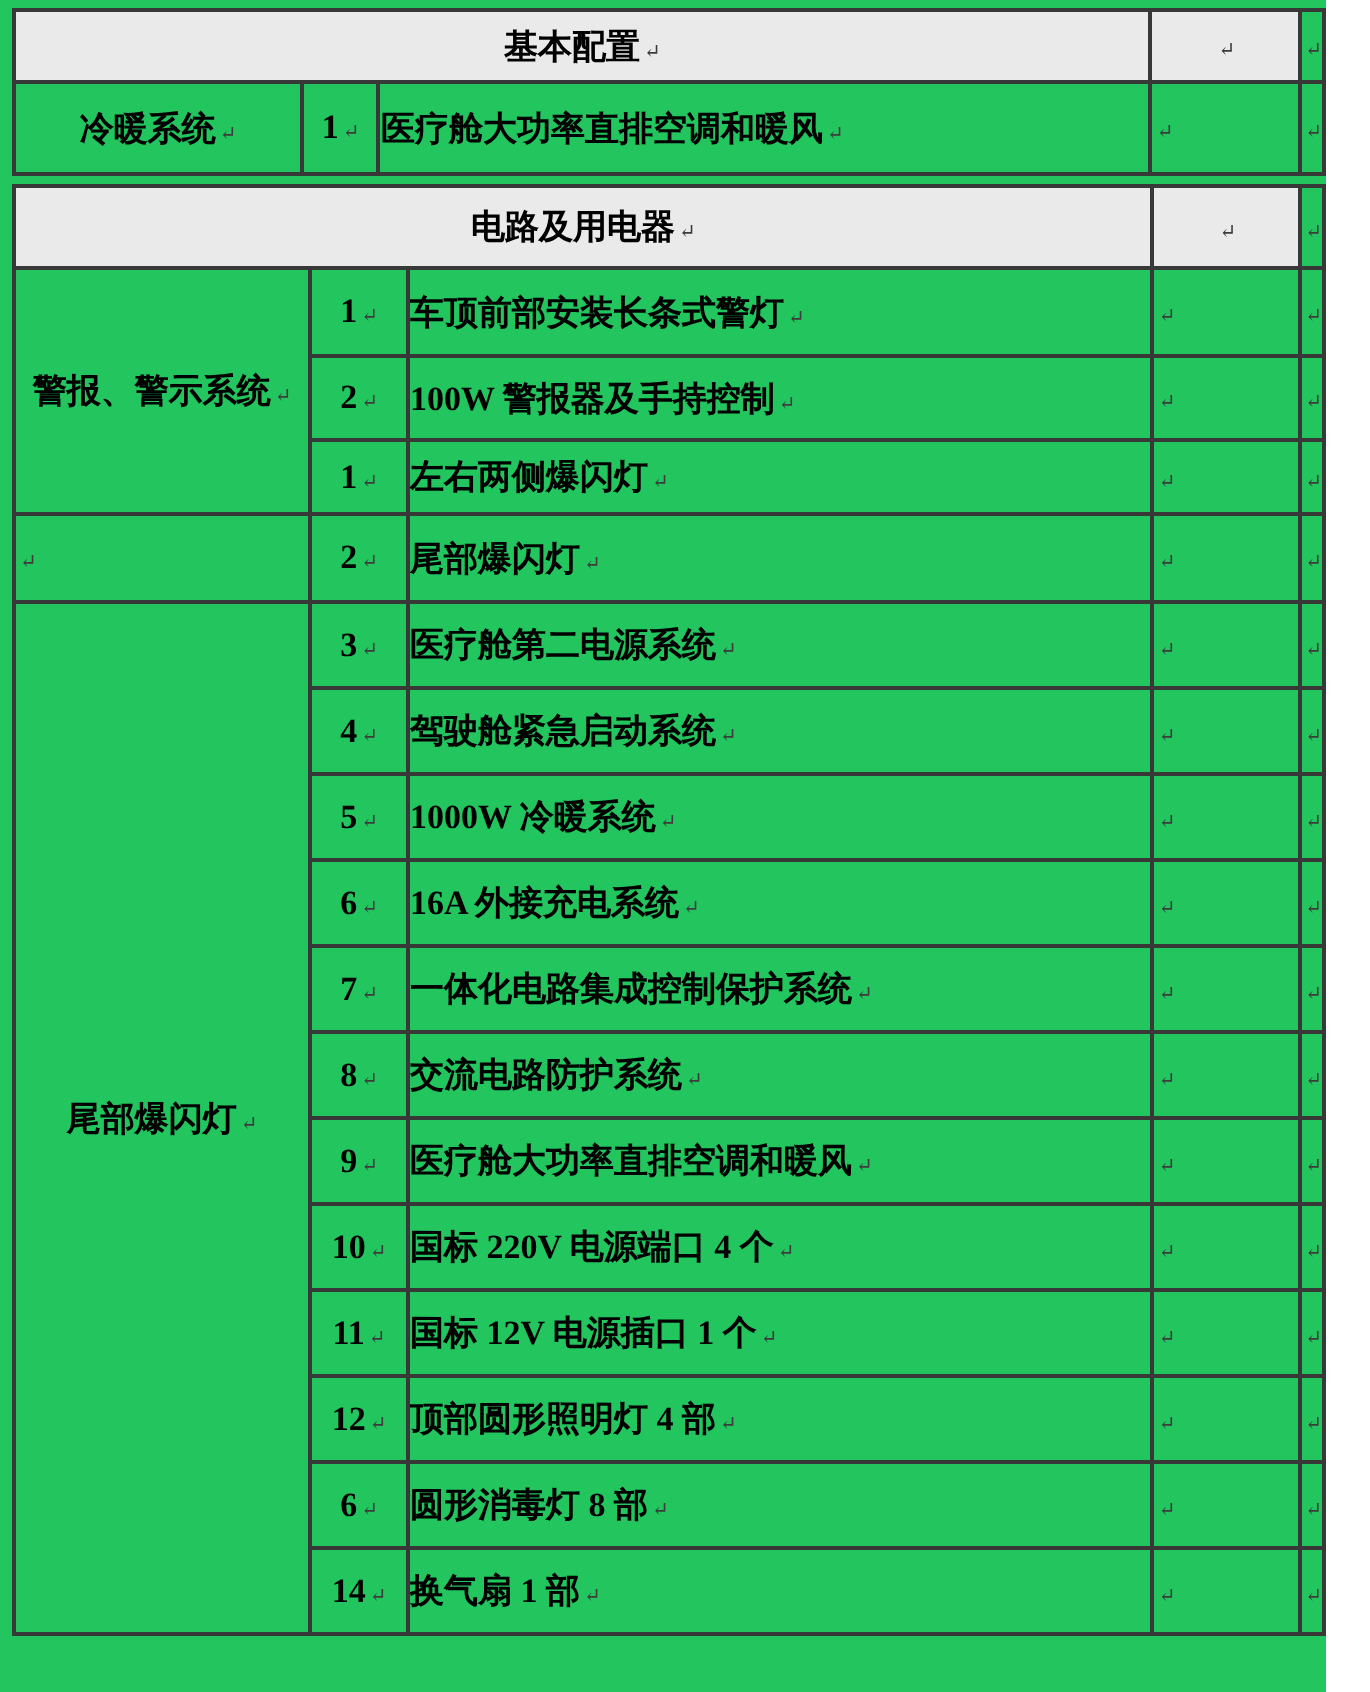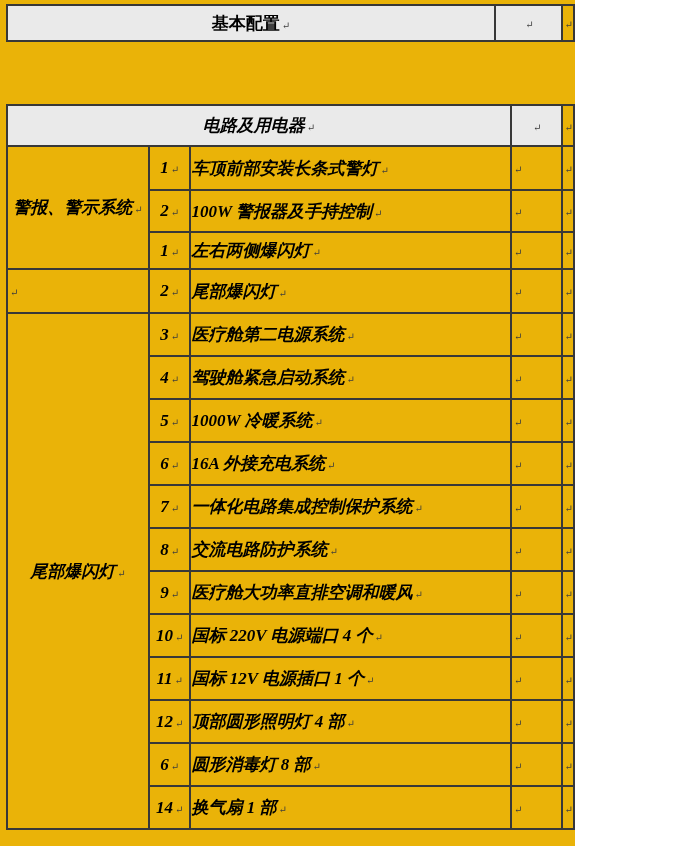"基本配置 ↵" .page { background: #eab308 -> #22c55e; width: 575px -> 663px }
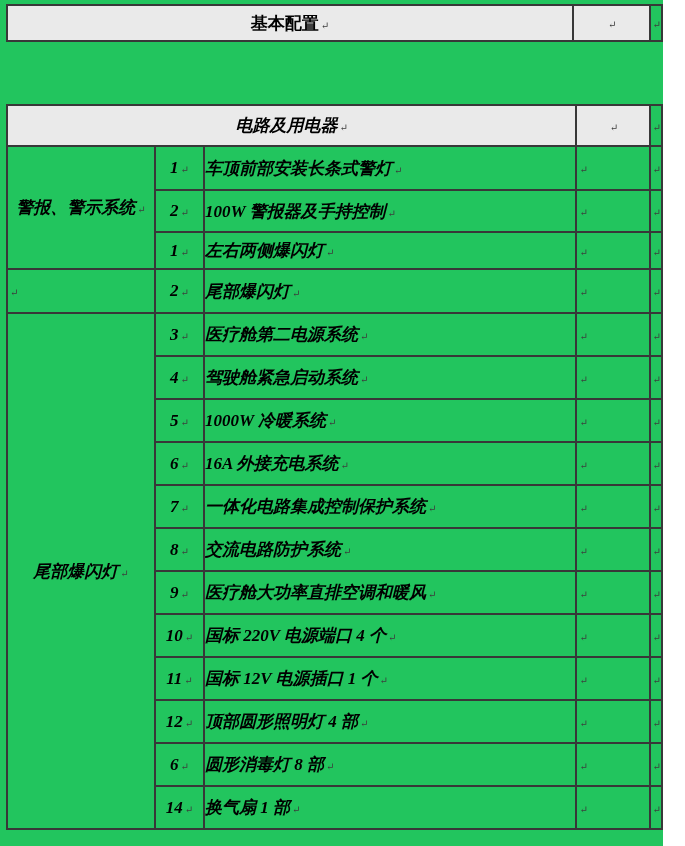"冷暖系统 ↵" tr { html: none -> <tr> <td> <span>冷暖系统</span><span>↵</span> </td> <td> <span>1</span><span>↵</span> </td> <td> <span>医疗舱大功率直排空调和暖风</span><span>↵</span> </td> <td><span>↵</span></td> <td><span>↵</span></td> </tr> }
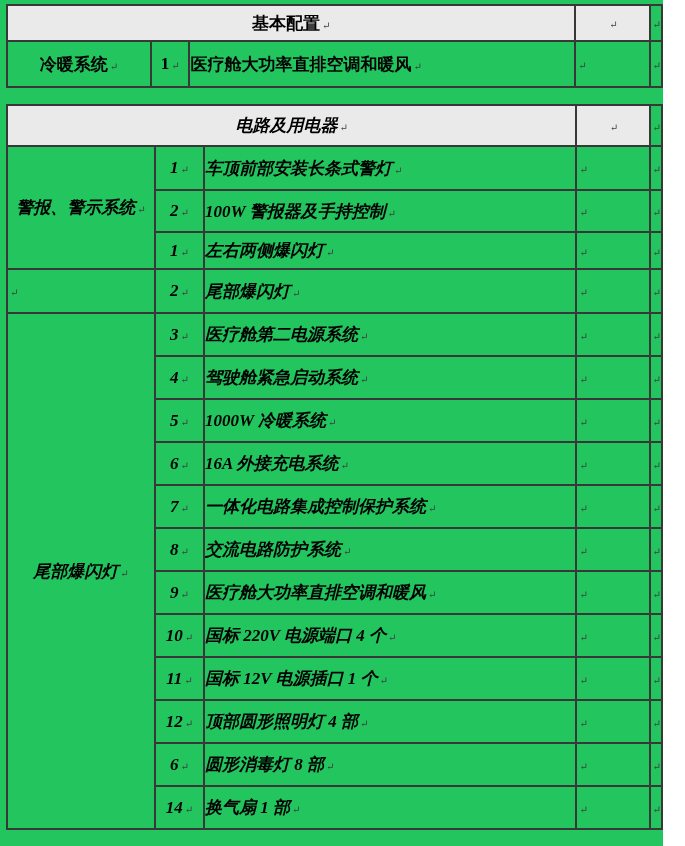"电路及用电器 ↵" #t2 { font-style: italic -> none; top: 104px -> 92px }
